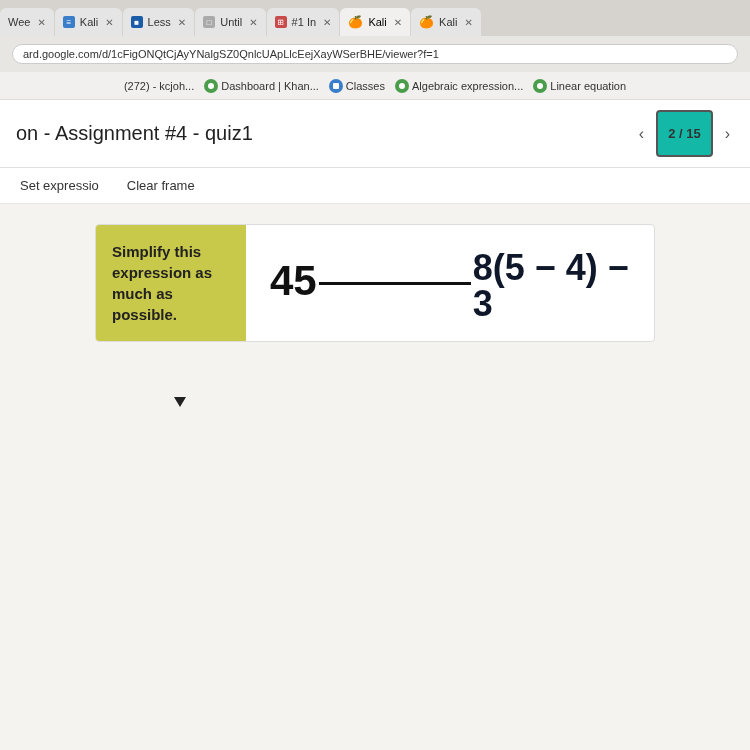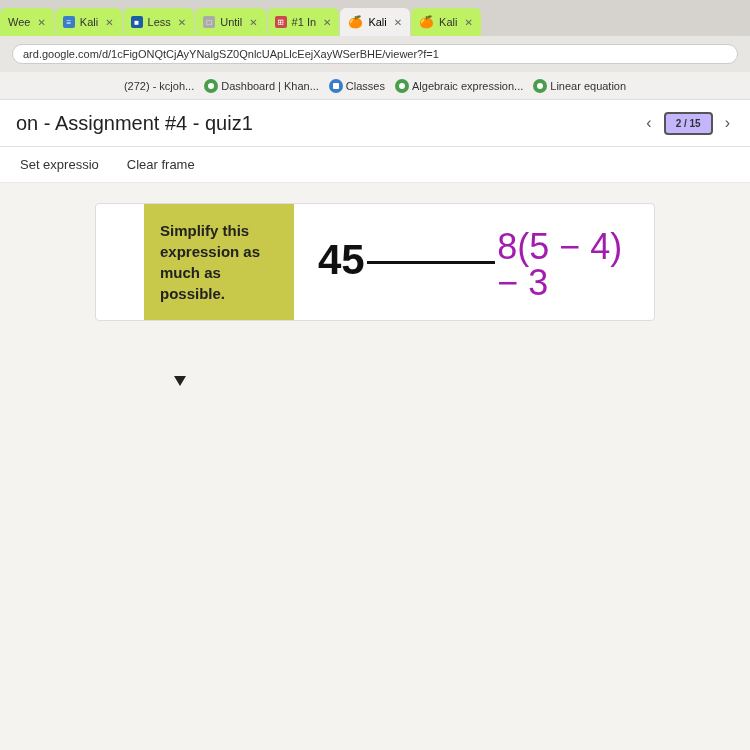"Wee" .tab { background: #bef264 -> #e5e5e5 }
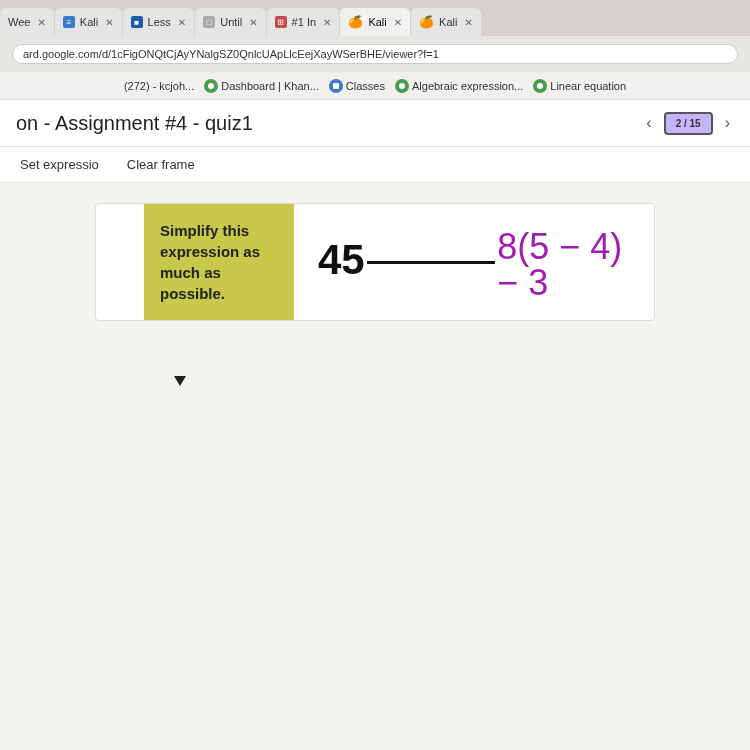"2 / 15" .page-counter { background: #c4b5fd -> #14b8a6; font-size: 10px -> 13px; padding: 4px 10px -> 14px 10px }
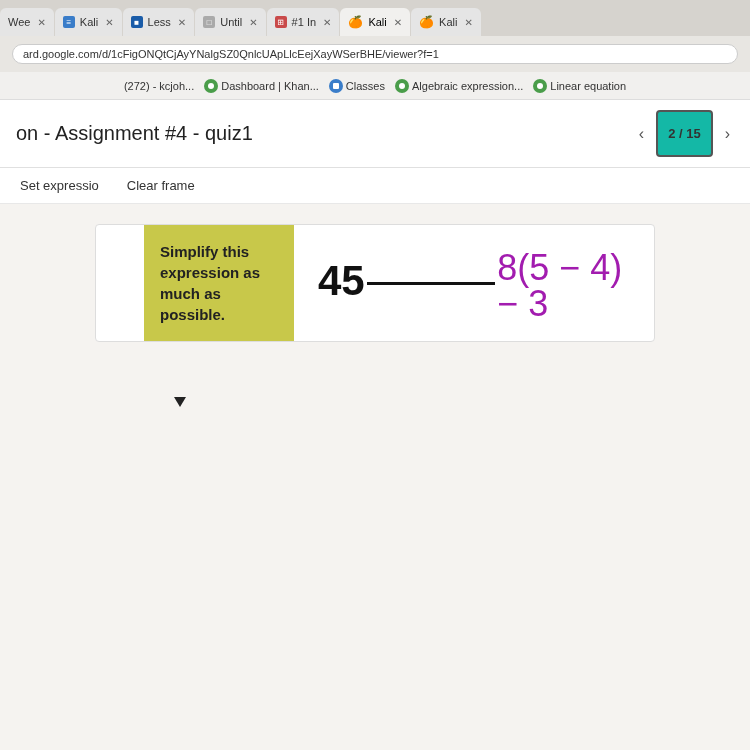"Simplify this expression as much" .question-prompt { margin-left: 48px -> none }
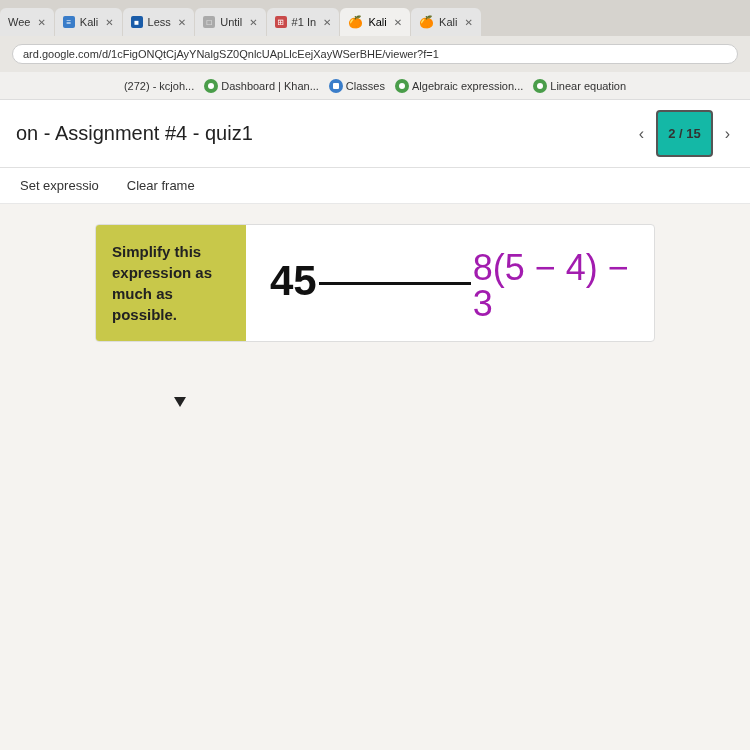"8(5 − 4) − 3" .denominator { color: #a21caf -> #0f172a; font-weight: none -> bold }
